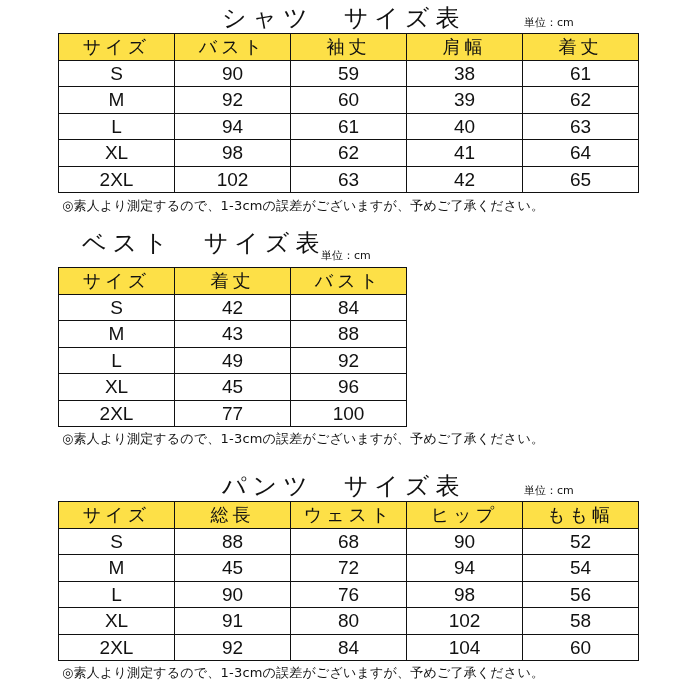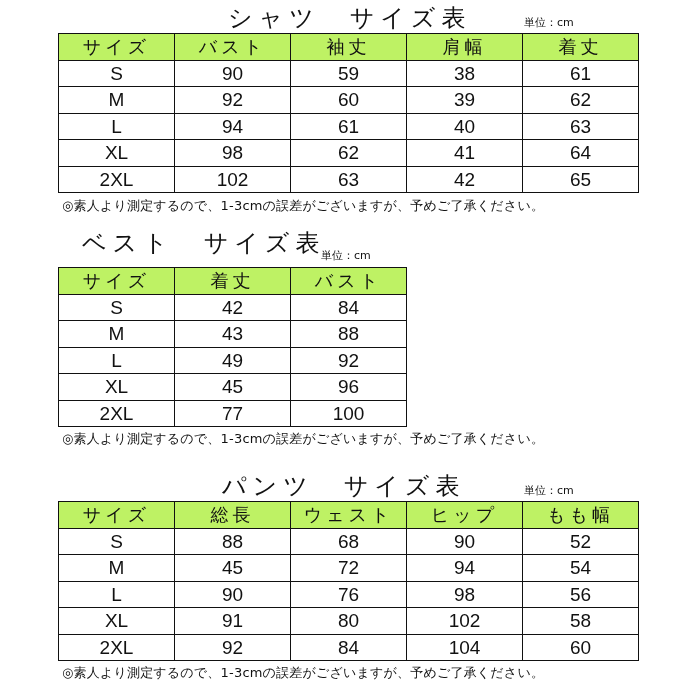"シャツ サイズ表" div.title { left: 228px -> 222px }
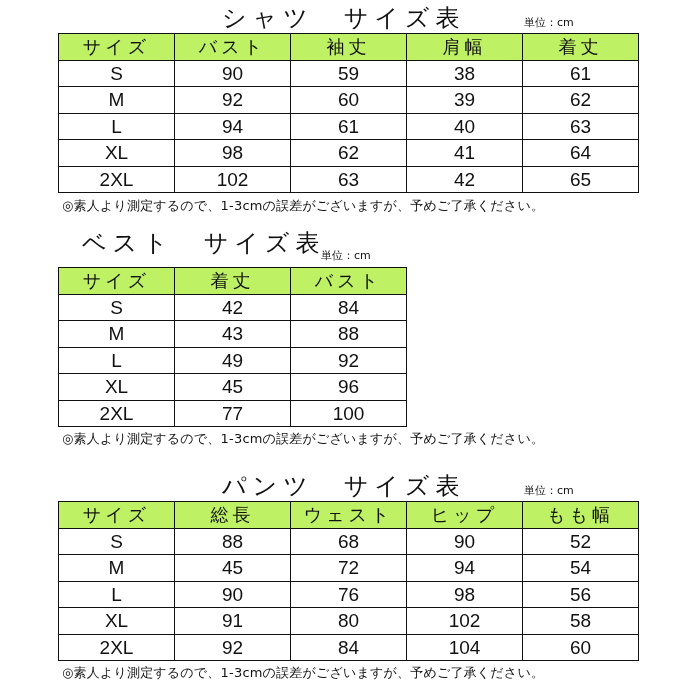"サイズ" table.size th { background: #bef264 -> #fde047 }
